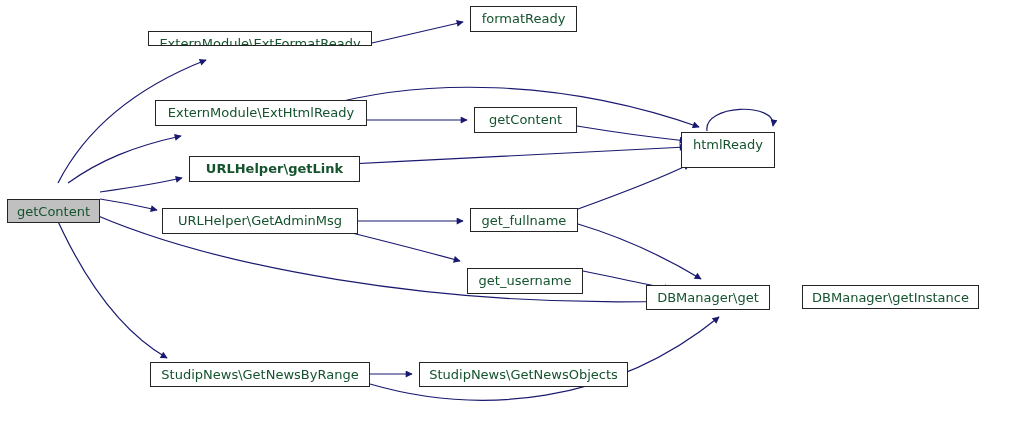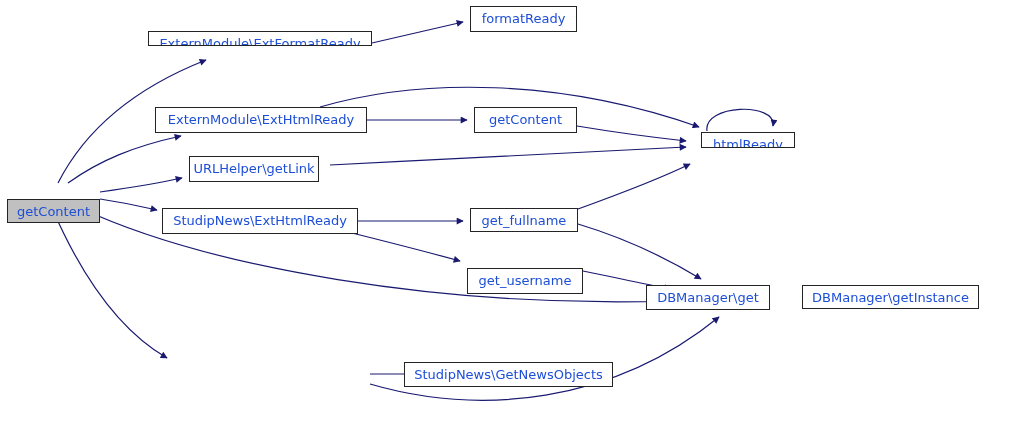"formatReady" .node { color: #1d4ed8 -> #14532d }
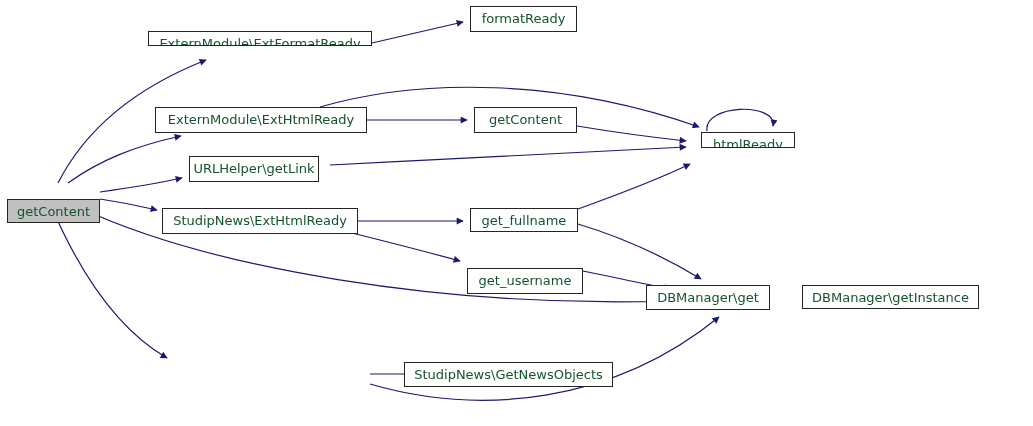"ExternModule\ExtHtmlReady" div.node { top: 107px -> 100px }
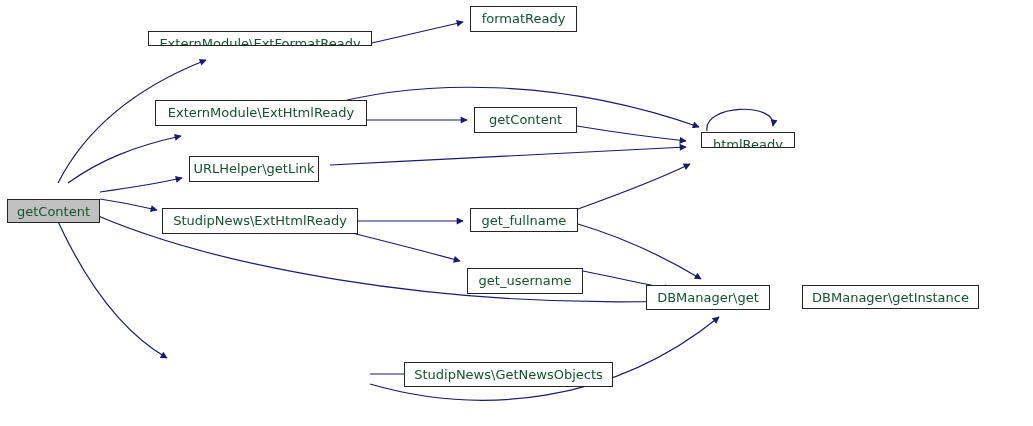"htmlReady" div.node { height: 16px -> 36px; left: 701px -> 681px }
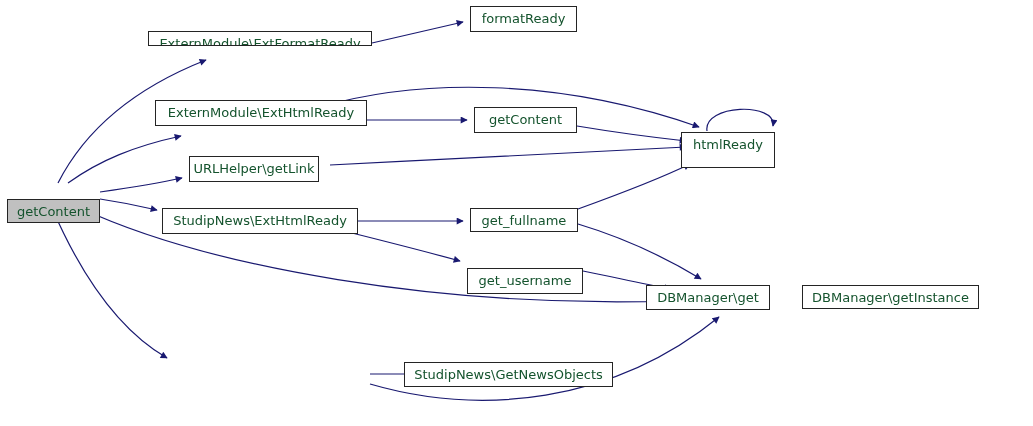"URLHelper\getLink" div.node { font-weight: none -> bold; width: 130px -> 171px }
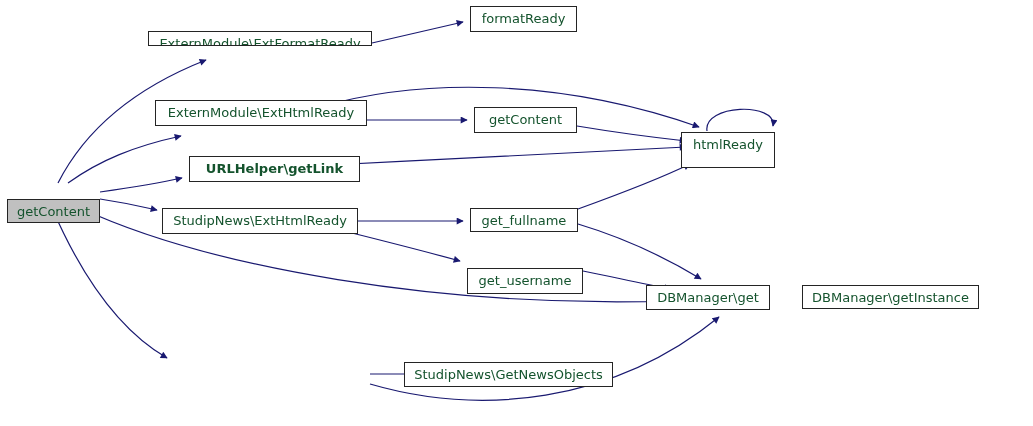"StudipNews\ExtHtmlReady" div.node { text: StudipNews\ExtHtmlReady -> URLHelper\GetAdminMsg }
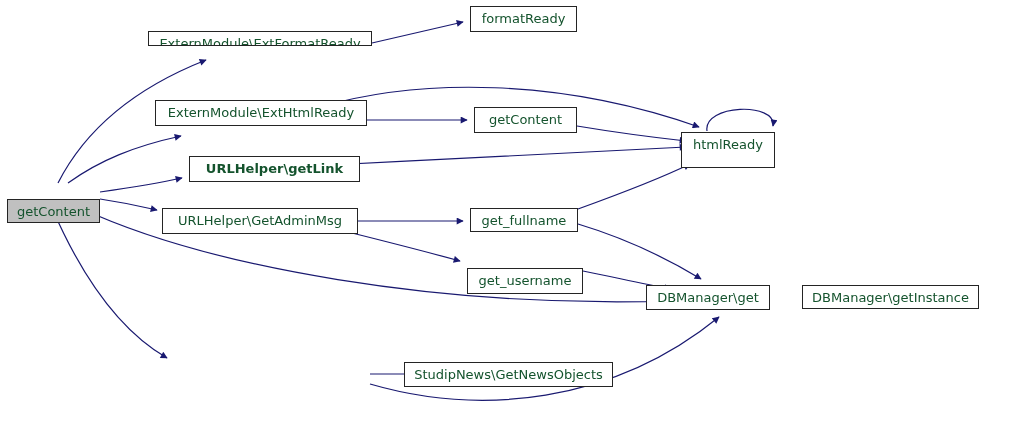"StudipNews\GetNewsByRange" div.node { html: none -> <div>StudipNews\GetNewsByRange</div> }
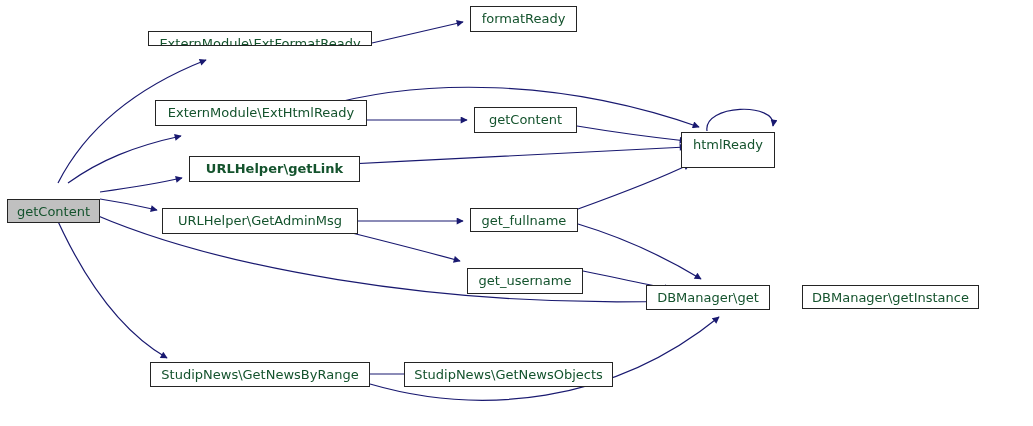"StudipNews\GetNewsObjects" div.node { left: 404px -> 419px }
